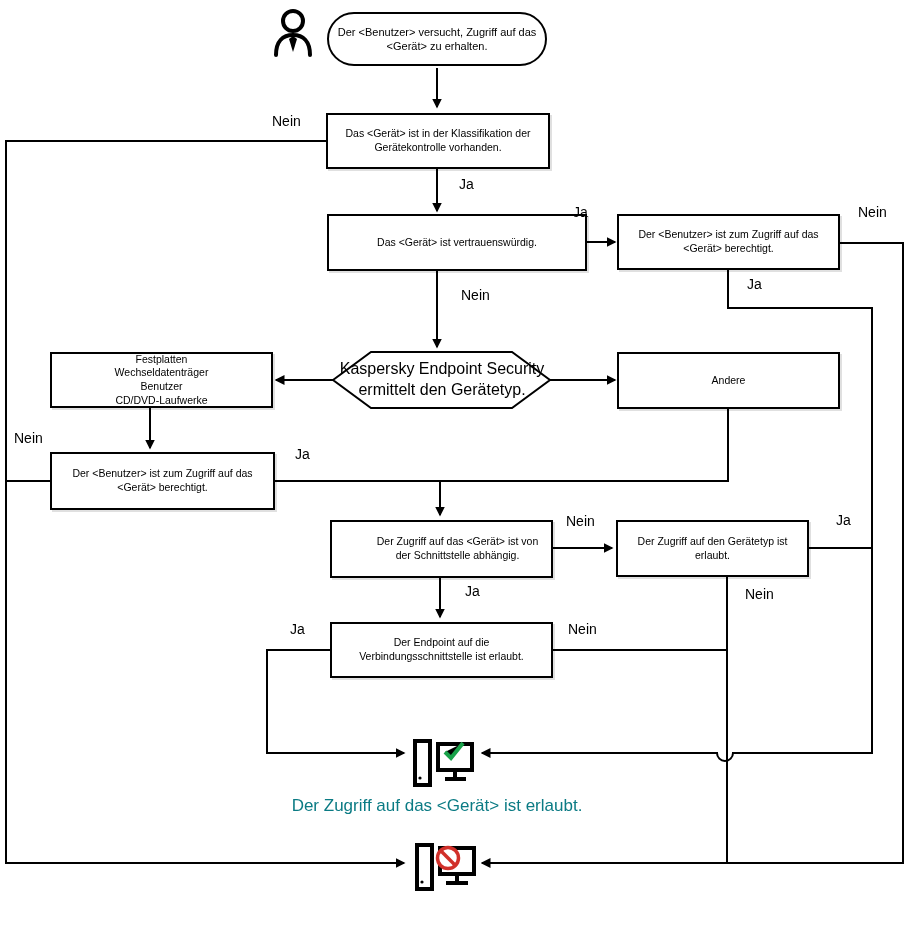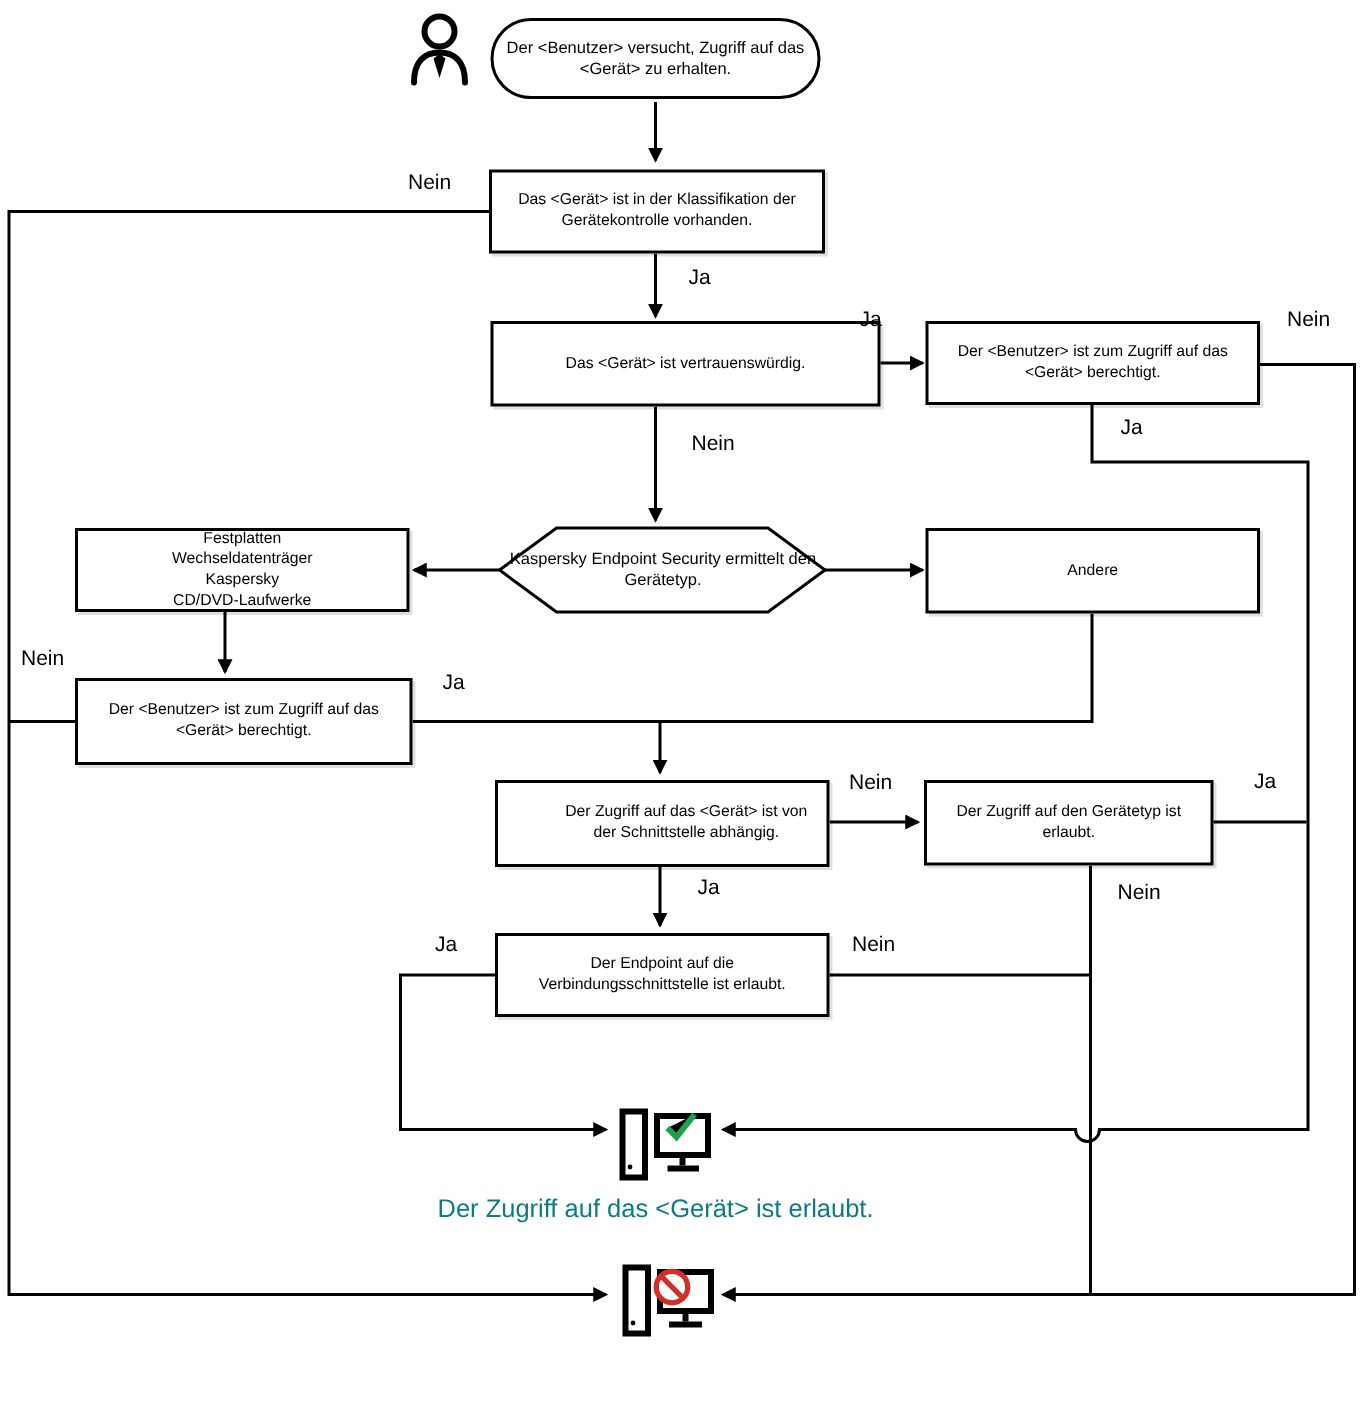"Kaspersky Endpoint Security ermittelt" .hex-label { font-size: 11px -> 16px }
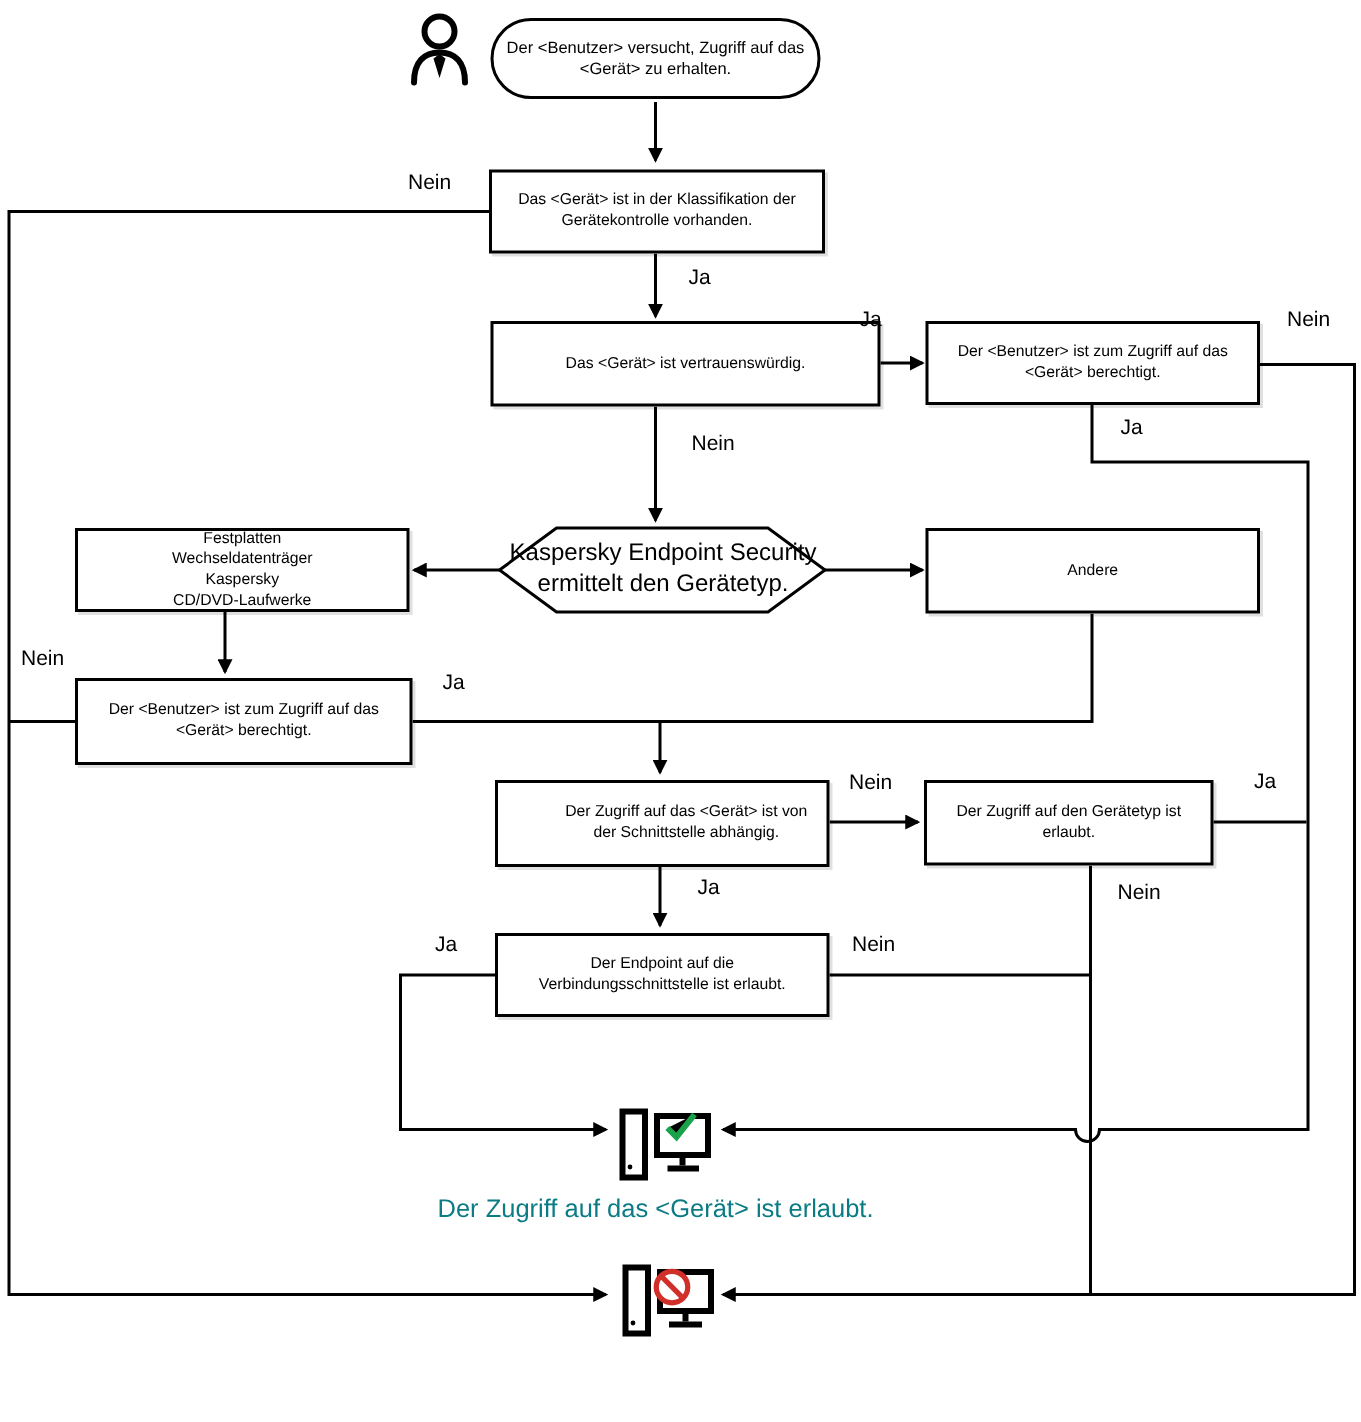"Kaspersky" span { text: Kaspersky -> Benutzer }
